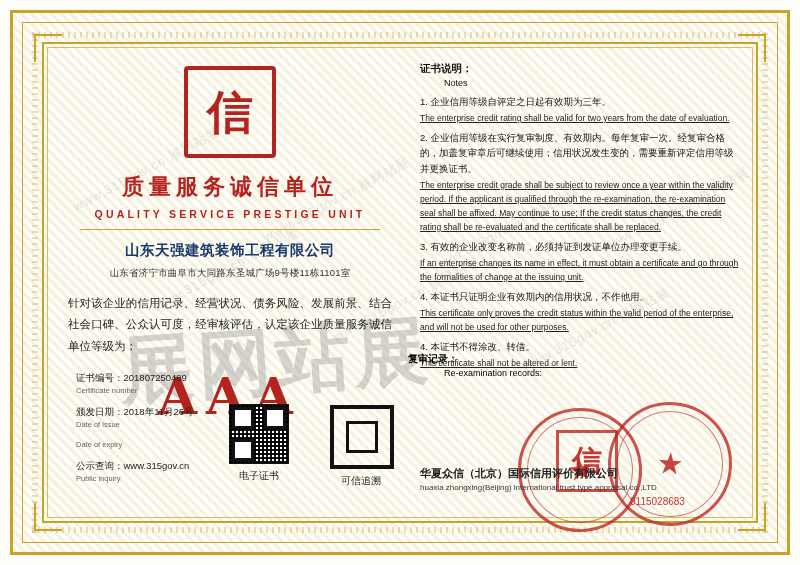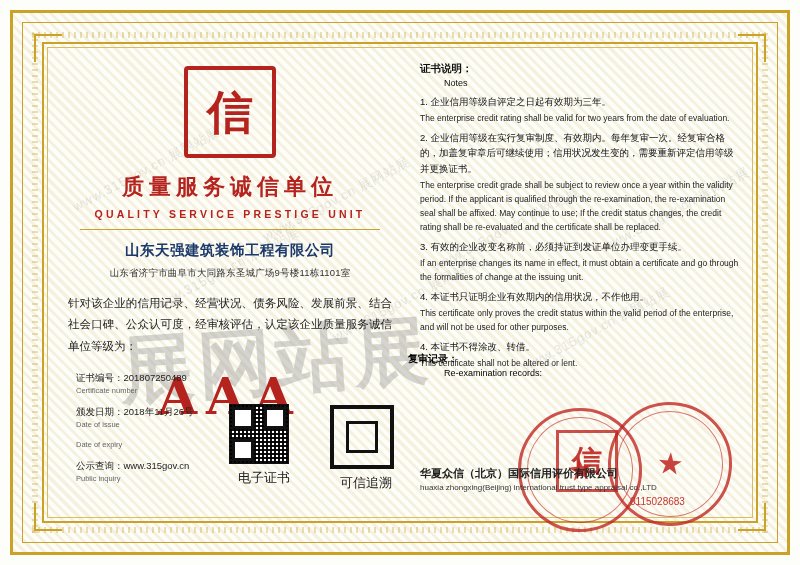"The enterprise credit rating shall" .note-en { text-decoration: none -> underline }
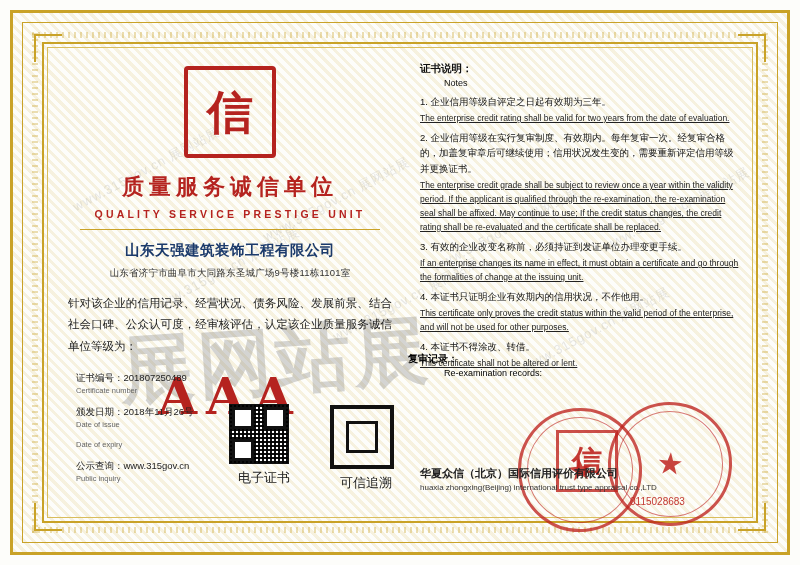"电子证书" .code-label { font-size: 13px -> 10px; text-align: right -> none }
